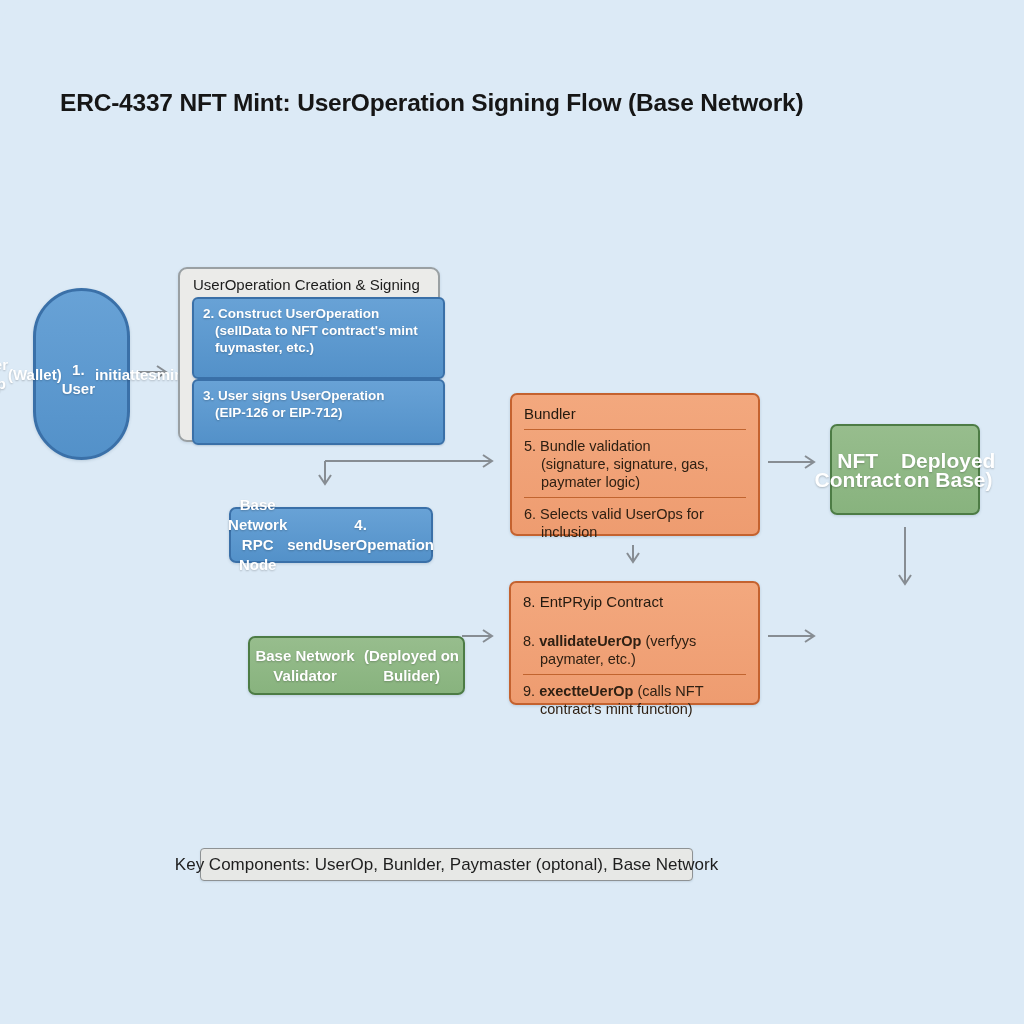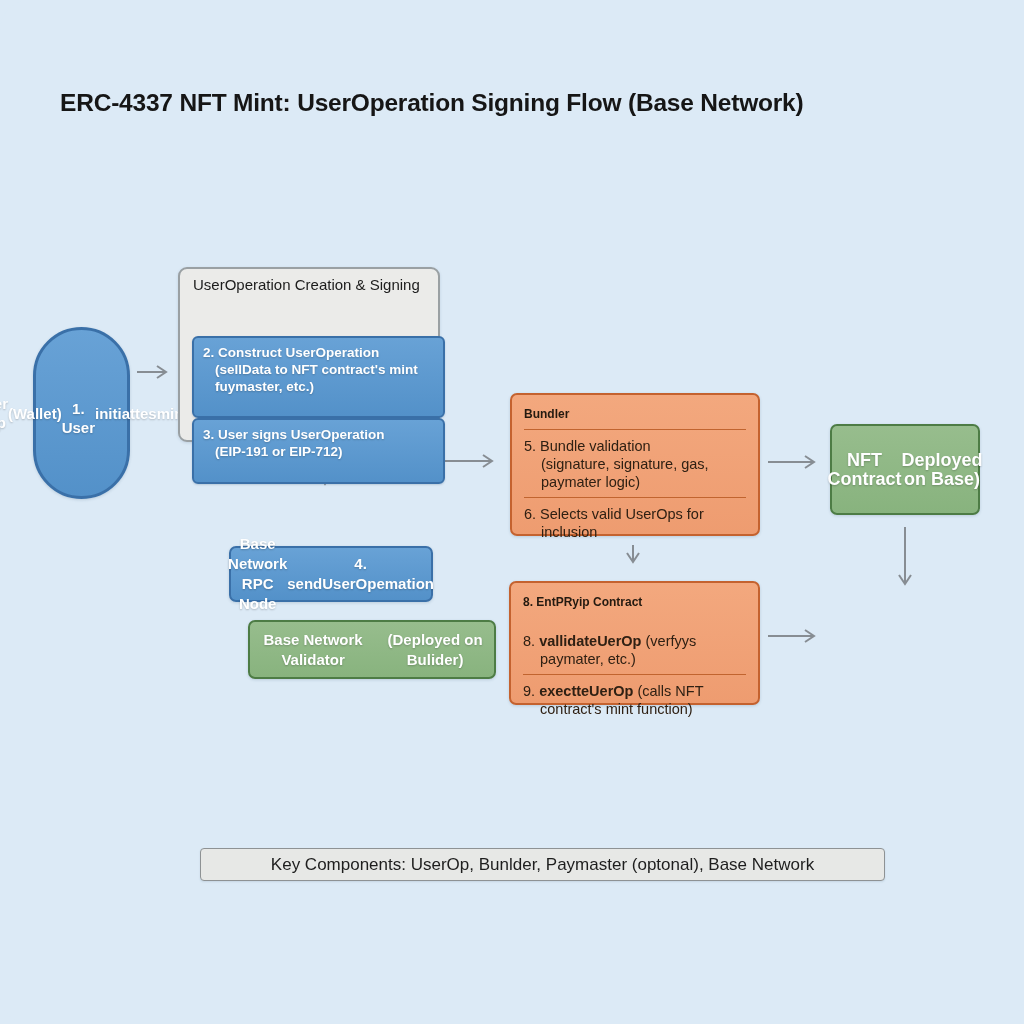"2. Construct UserOperation" .blue-fill { margin-top: 39px -> none }
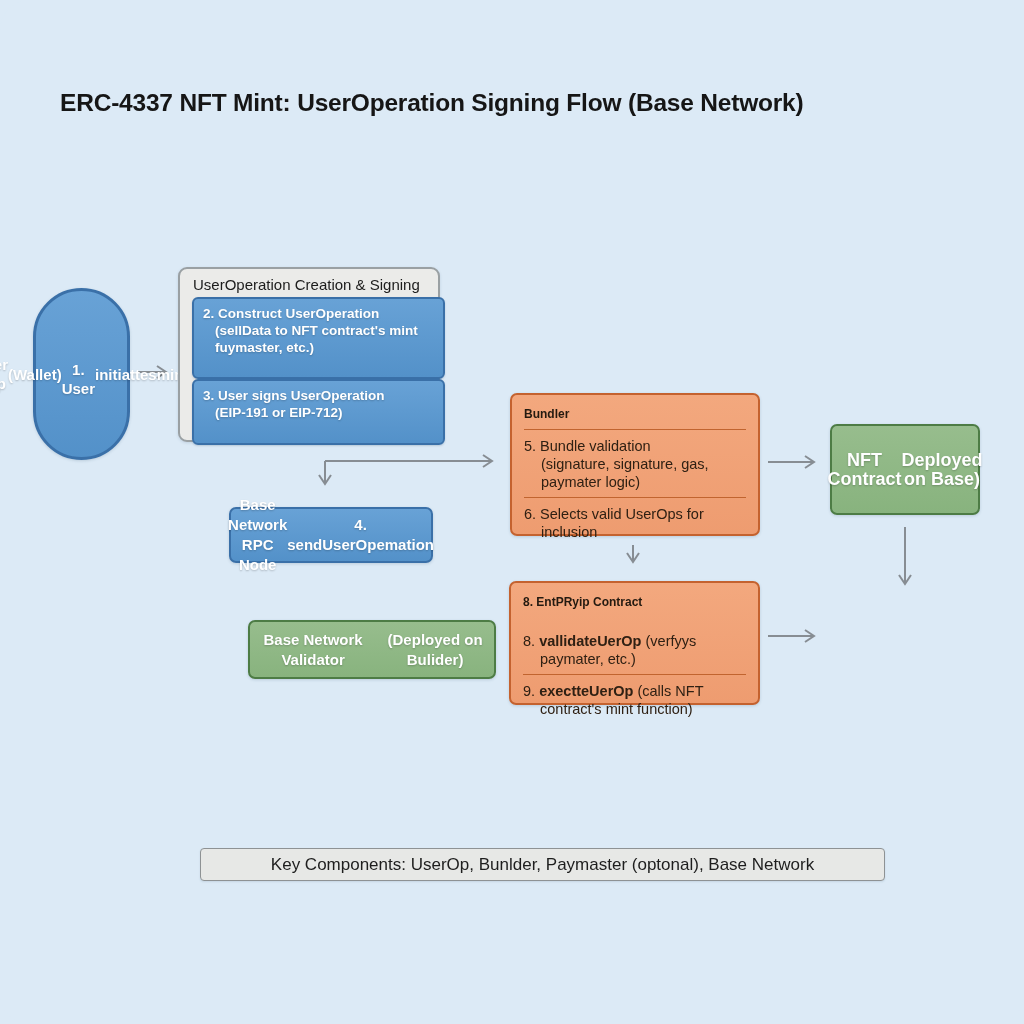"(EIP-191 or EIP-712)" div.ind { text: EIP-191 -> EIP-126 }
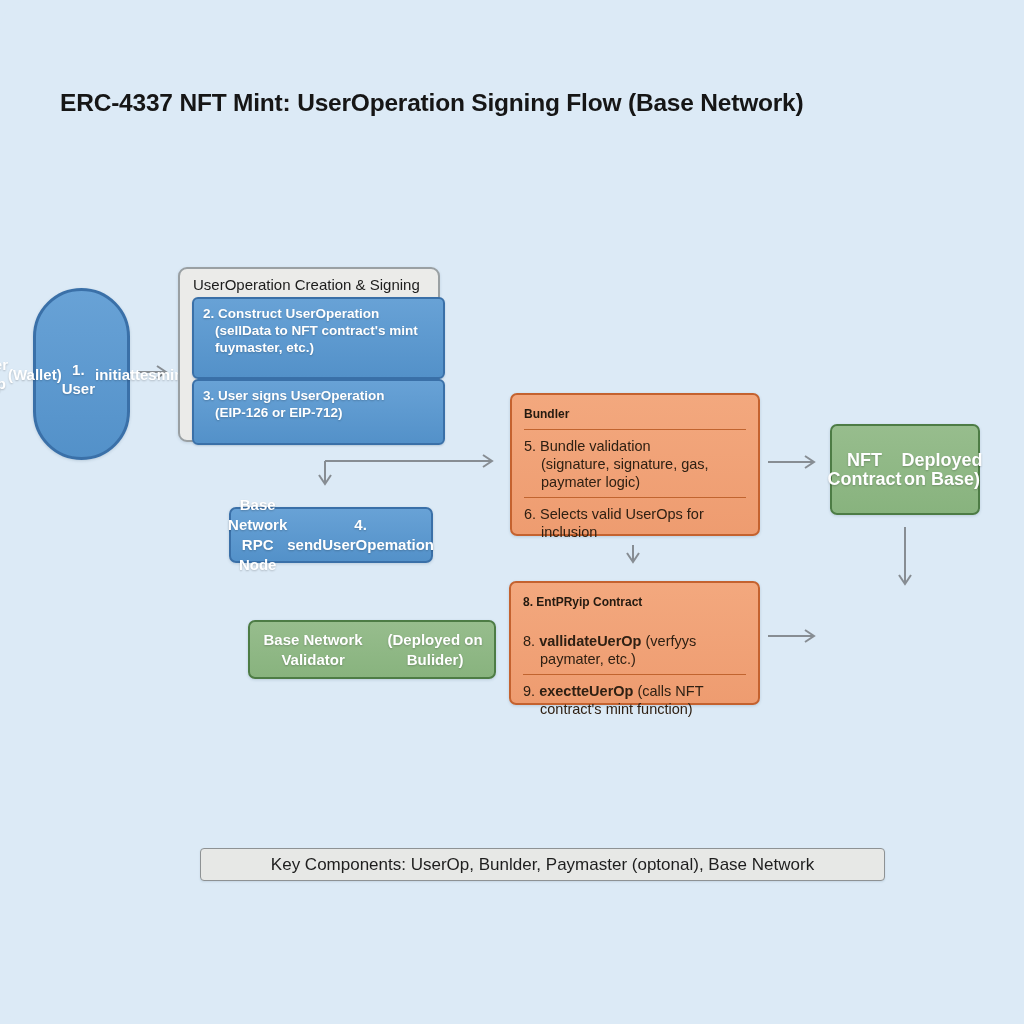"Bundler" .detail .d-title { font-size: 12px -> 15px; font-weight: 700 -> 400 }
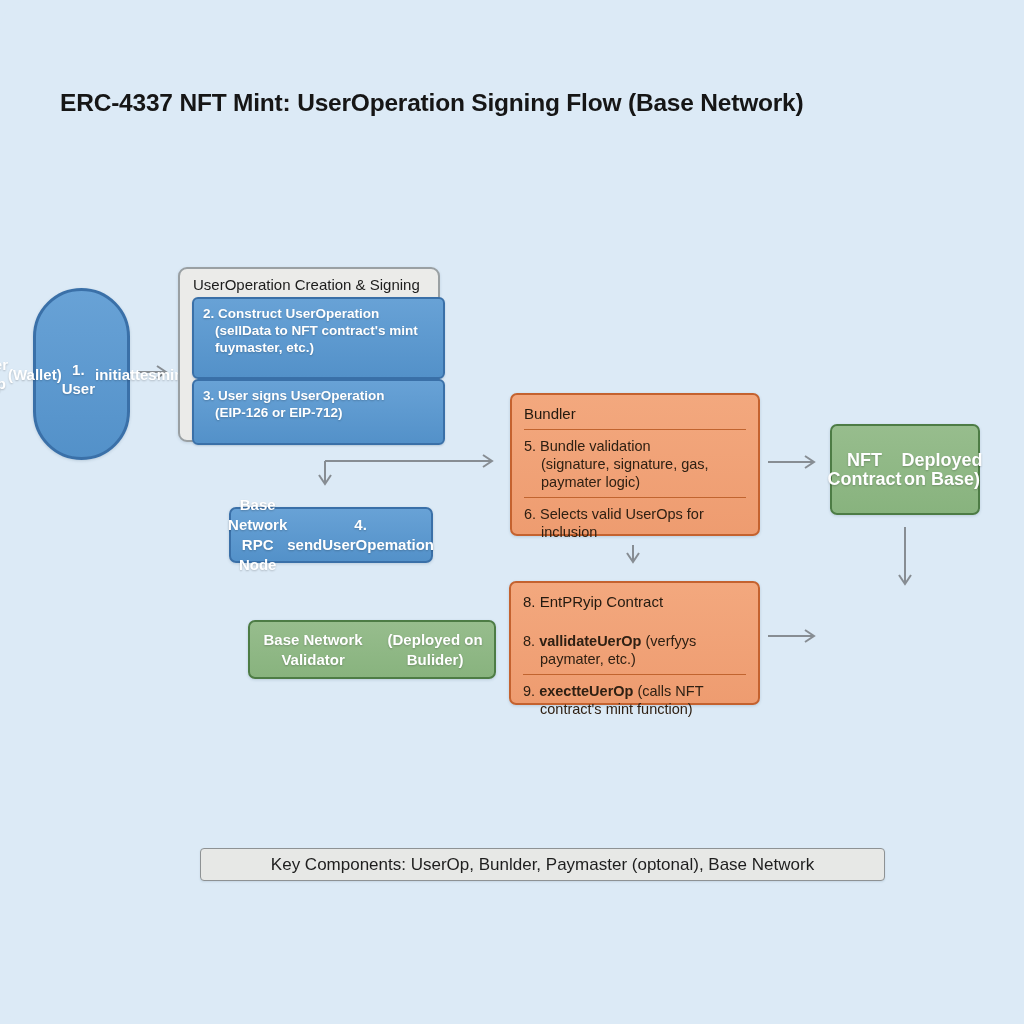"NFT Contract" #nft-contract { font-size: 18px -> 21px }
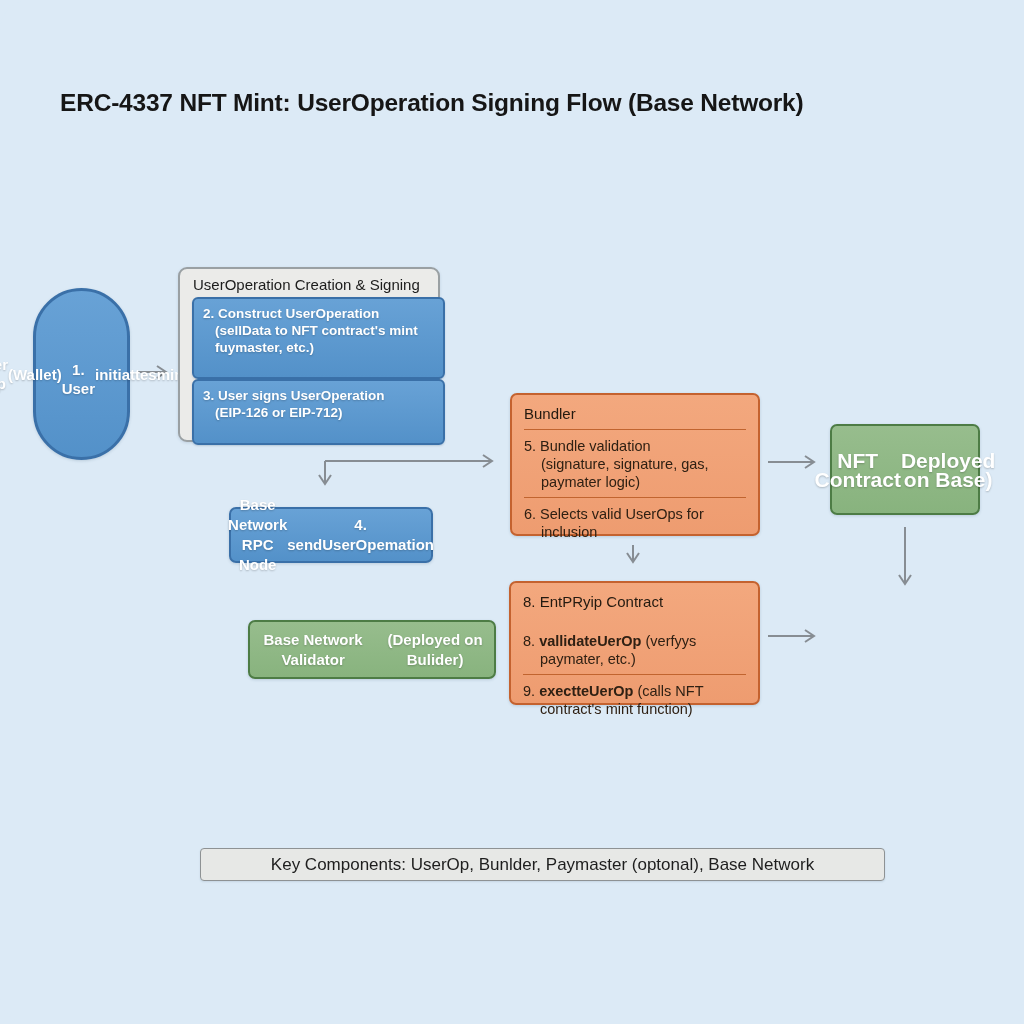"Base Network Validator" #validator { top: 620px -> 636px; width: 248px -> 217px }
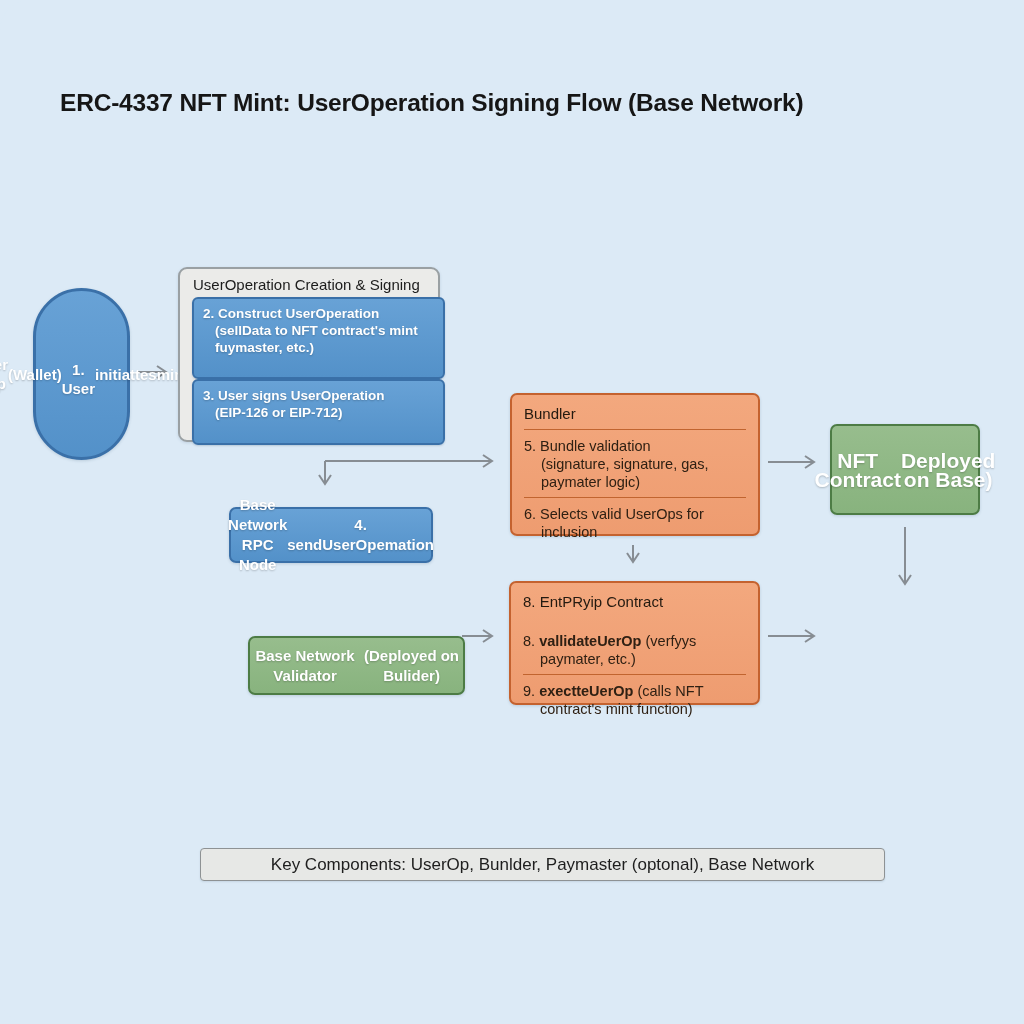"Key Components: UserOp, Bunlder," #footer-bar { width: 685px -> 493px }
